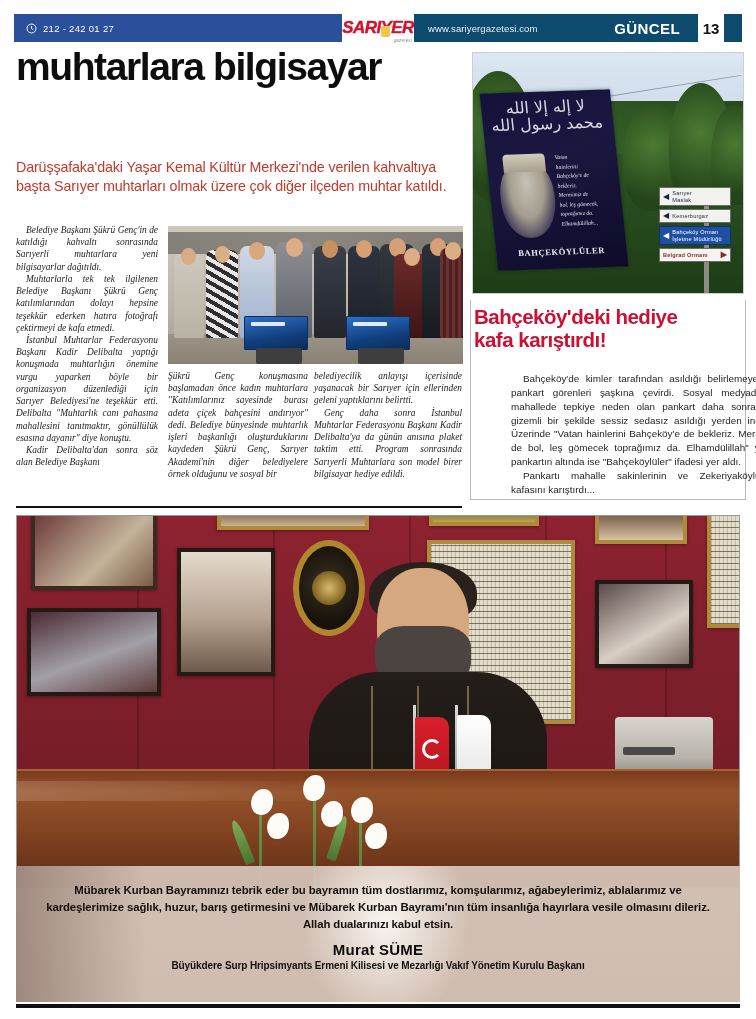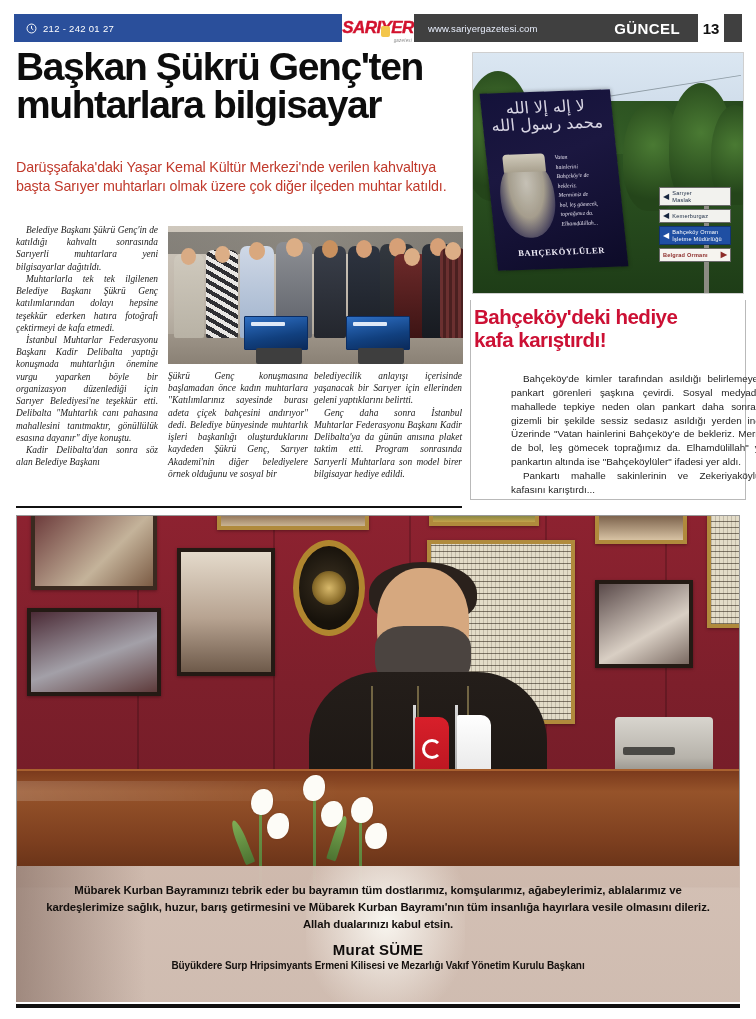"www.sariyergazetesi.com" .mh-right { background: #404040 -> #0c4a6e }
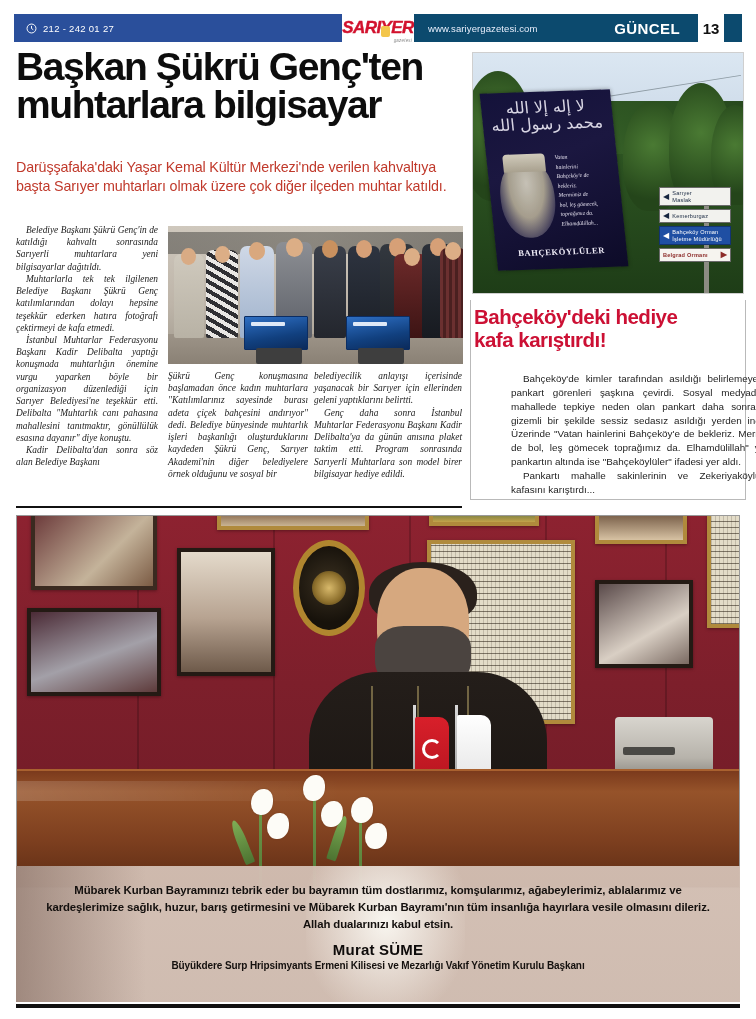"Başkan Şükrü Genç'ten" span.l1 { html: <span>Başkan Şükrü Genç'ten</span> -> none }
